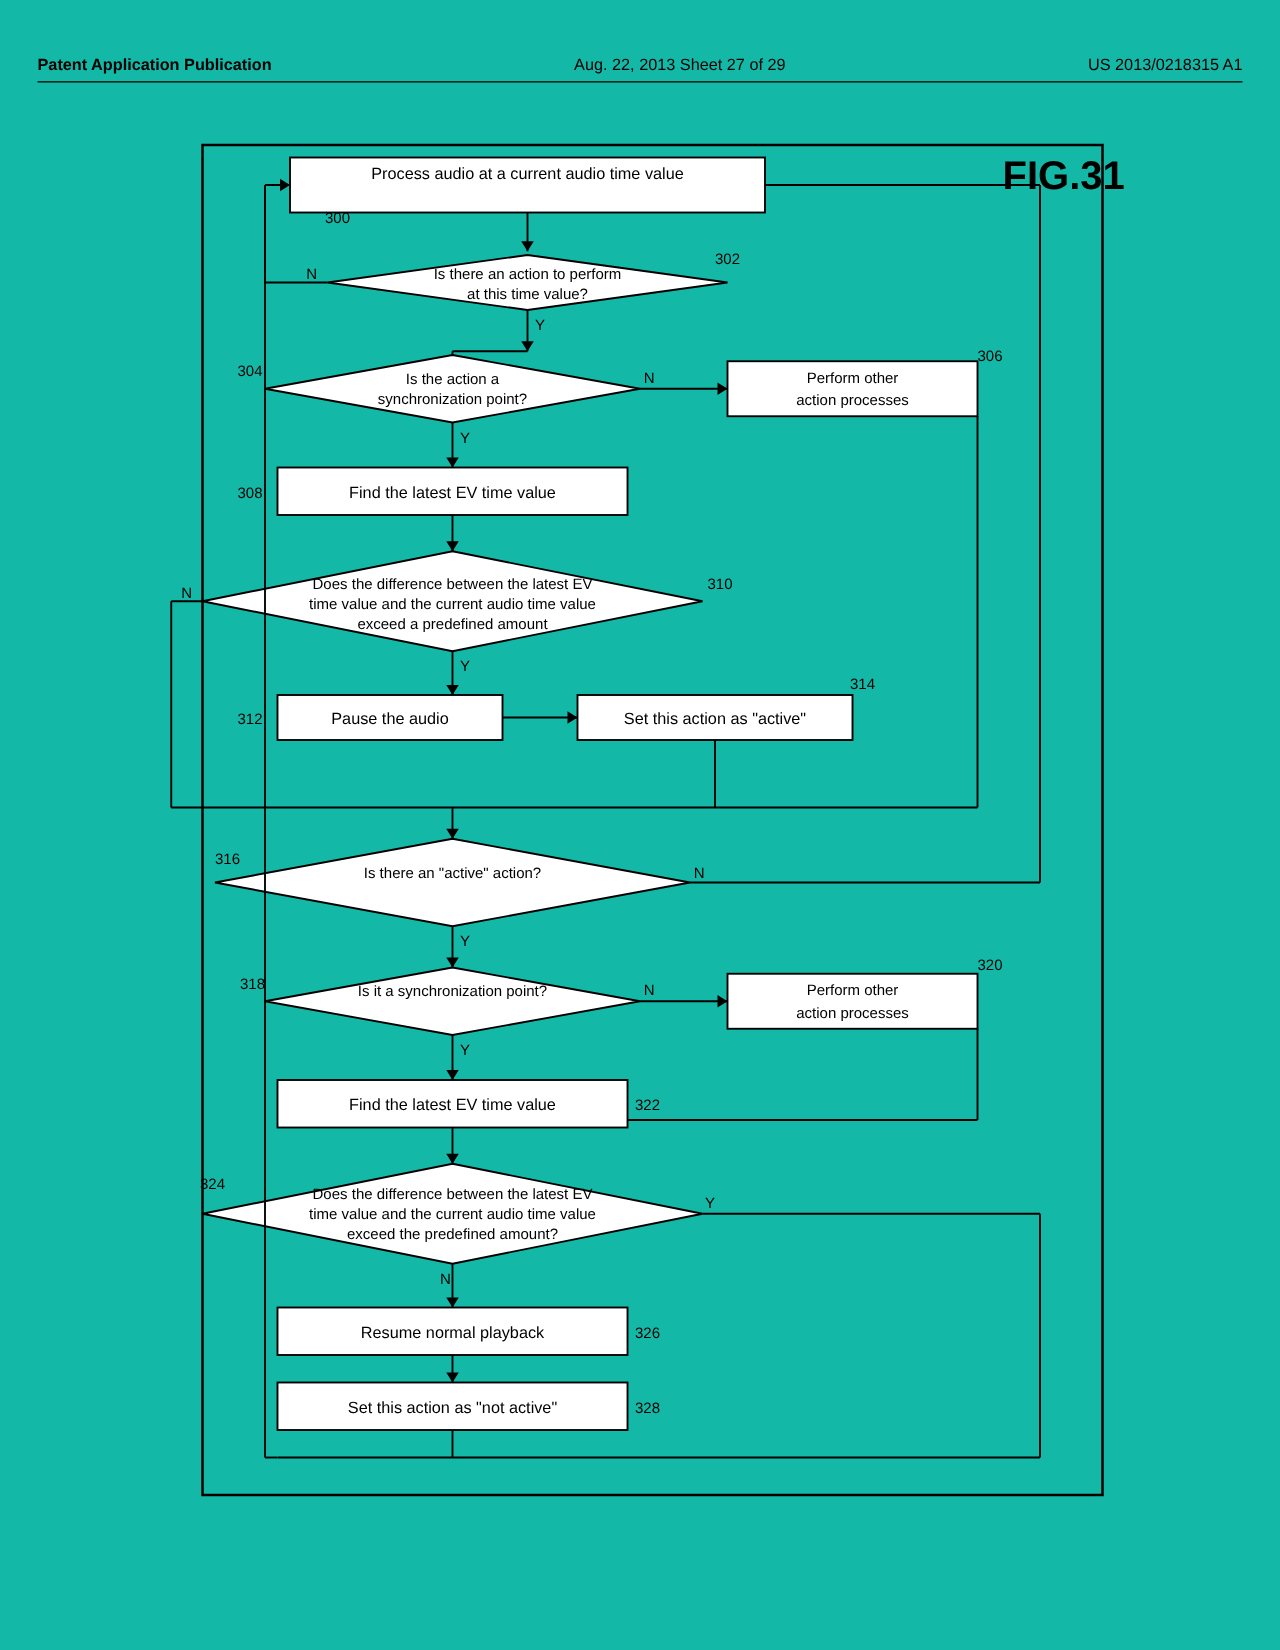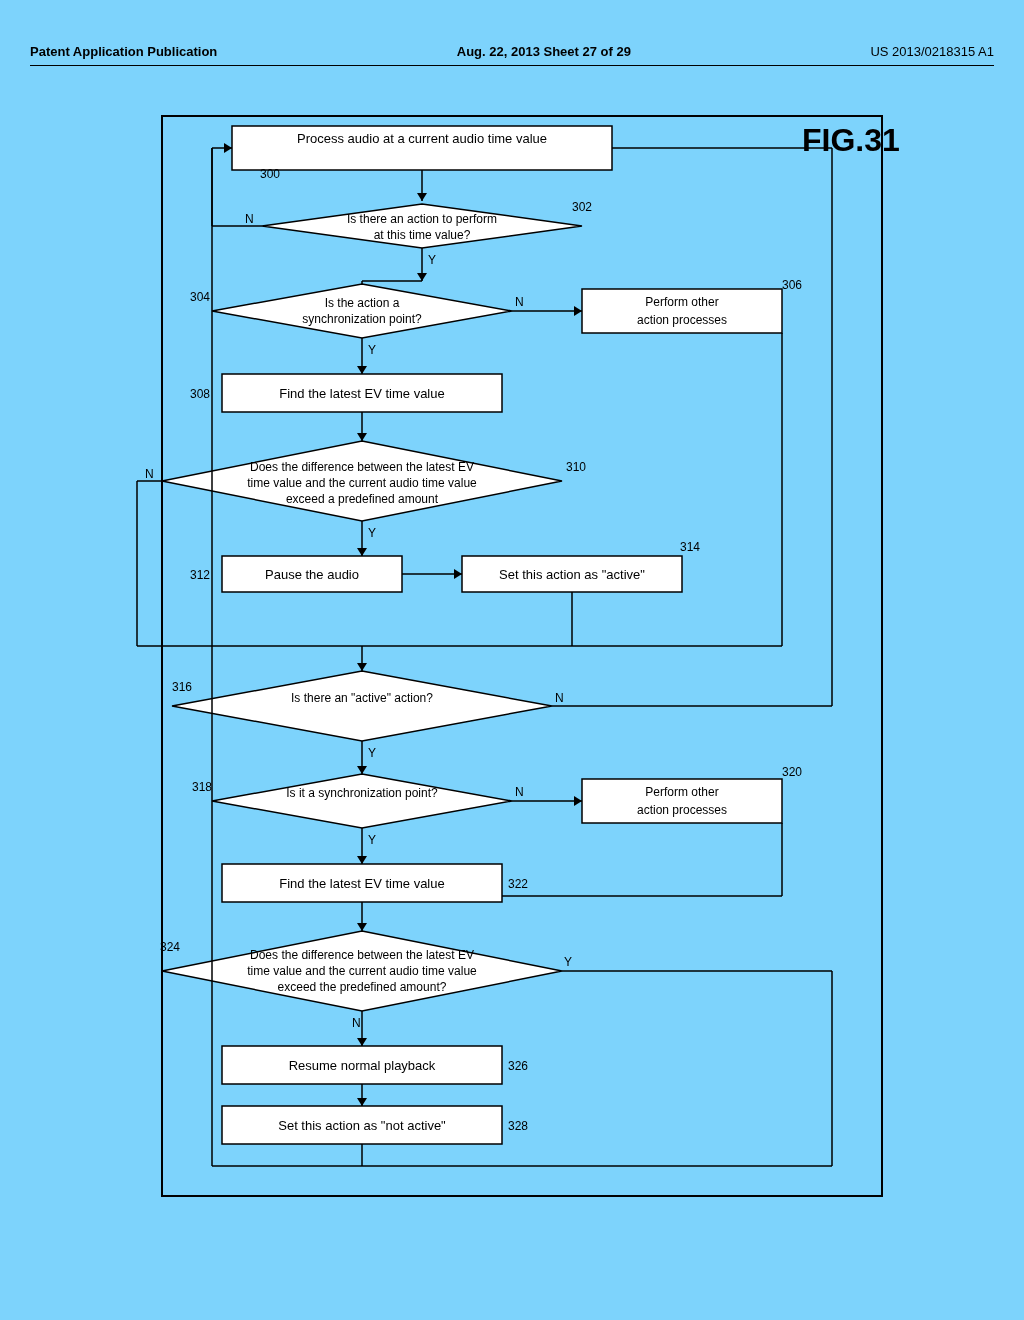"Patent Application Publication" .page { background: #7dd3fc -> #14b8a6 }
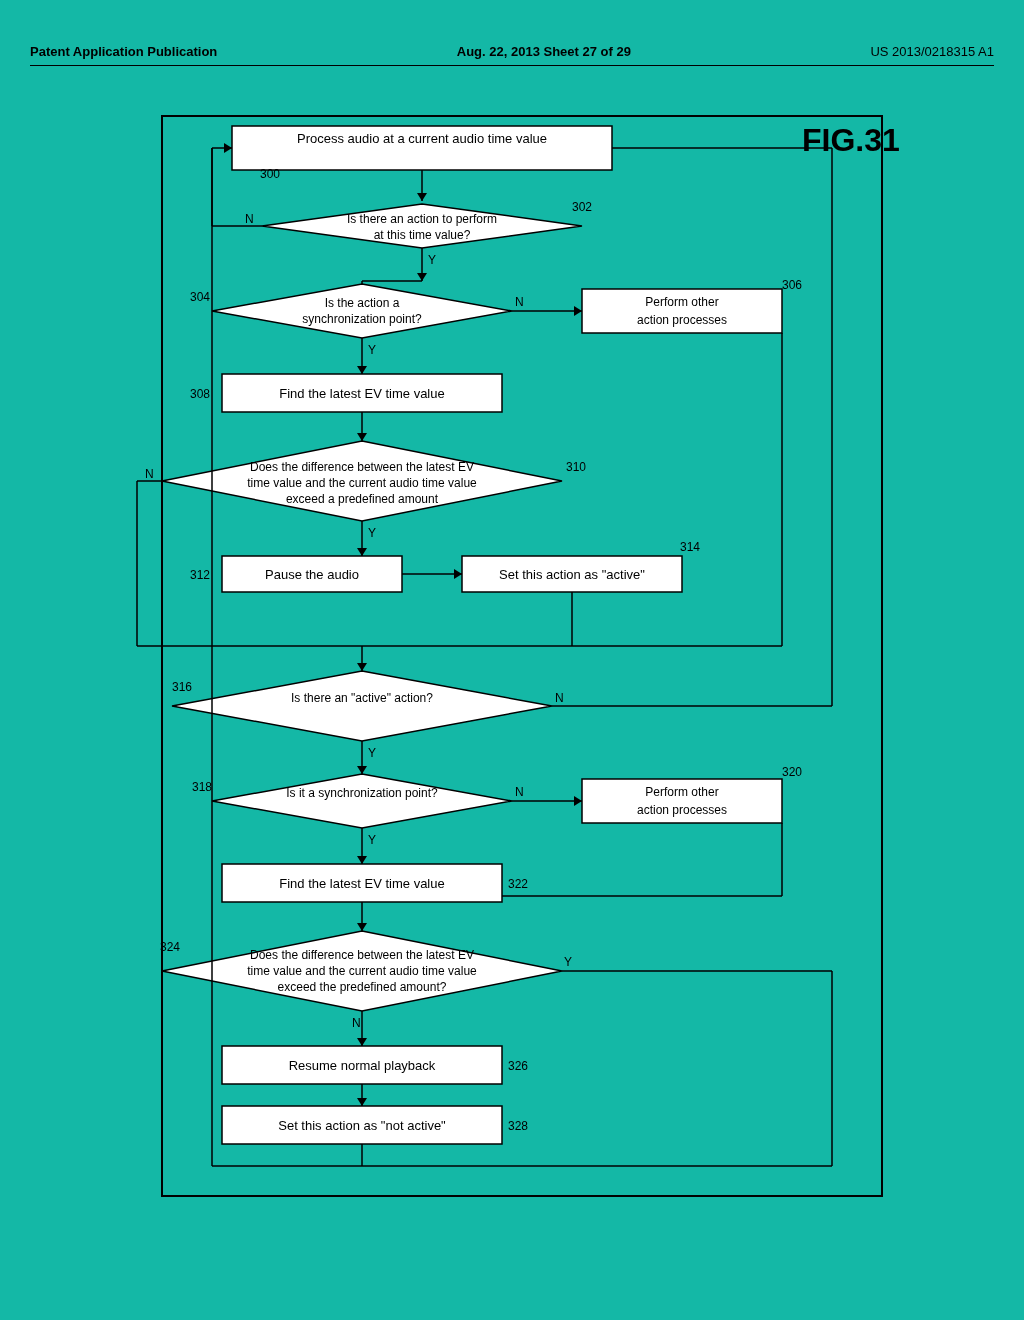"Aug. 22, 2013 Sheet 27" .header-center { font-weight: bold -> none }
